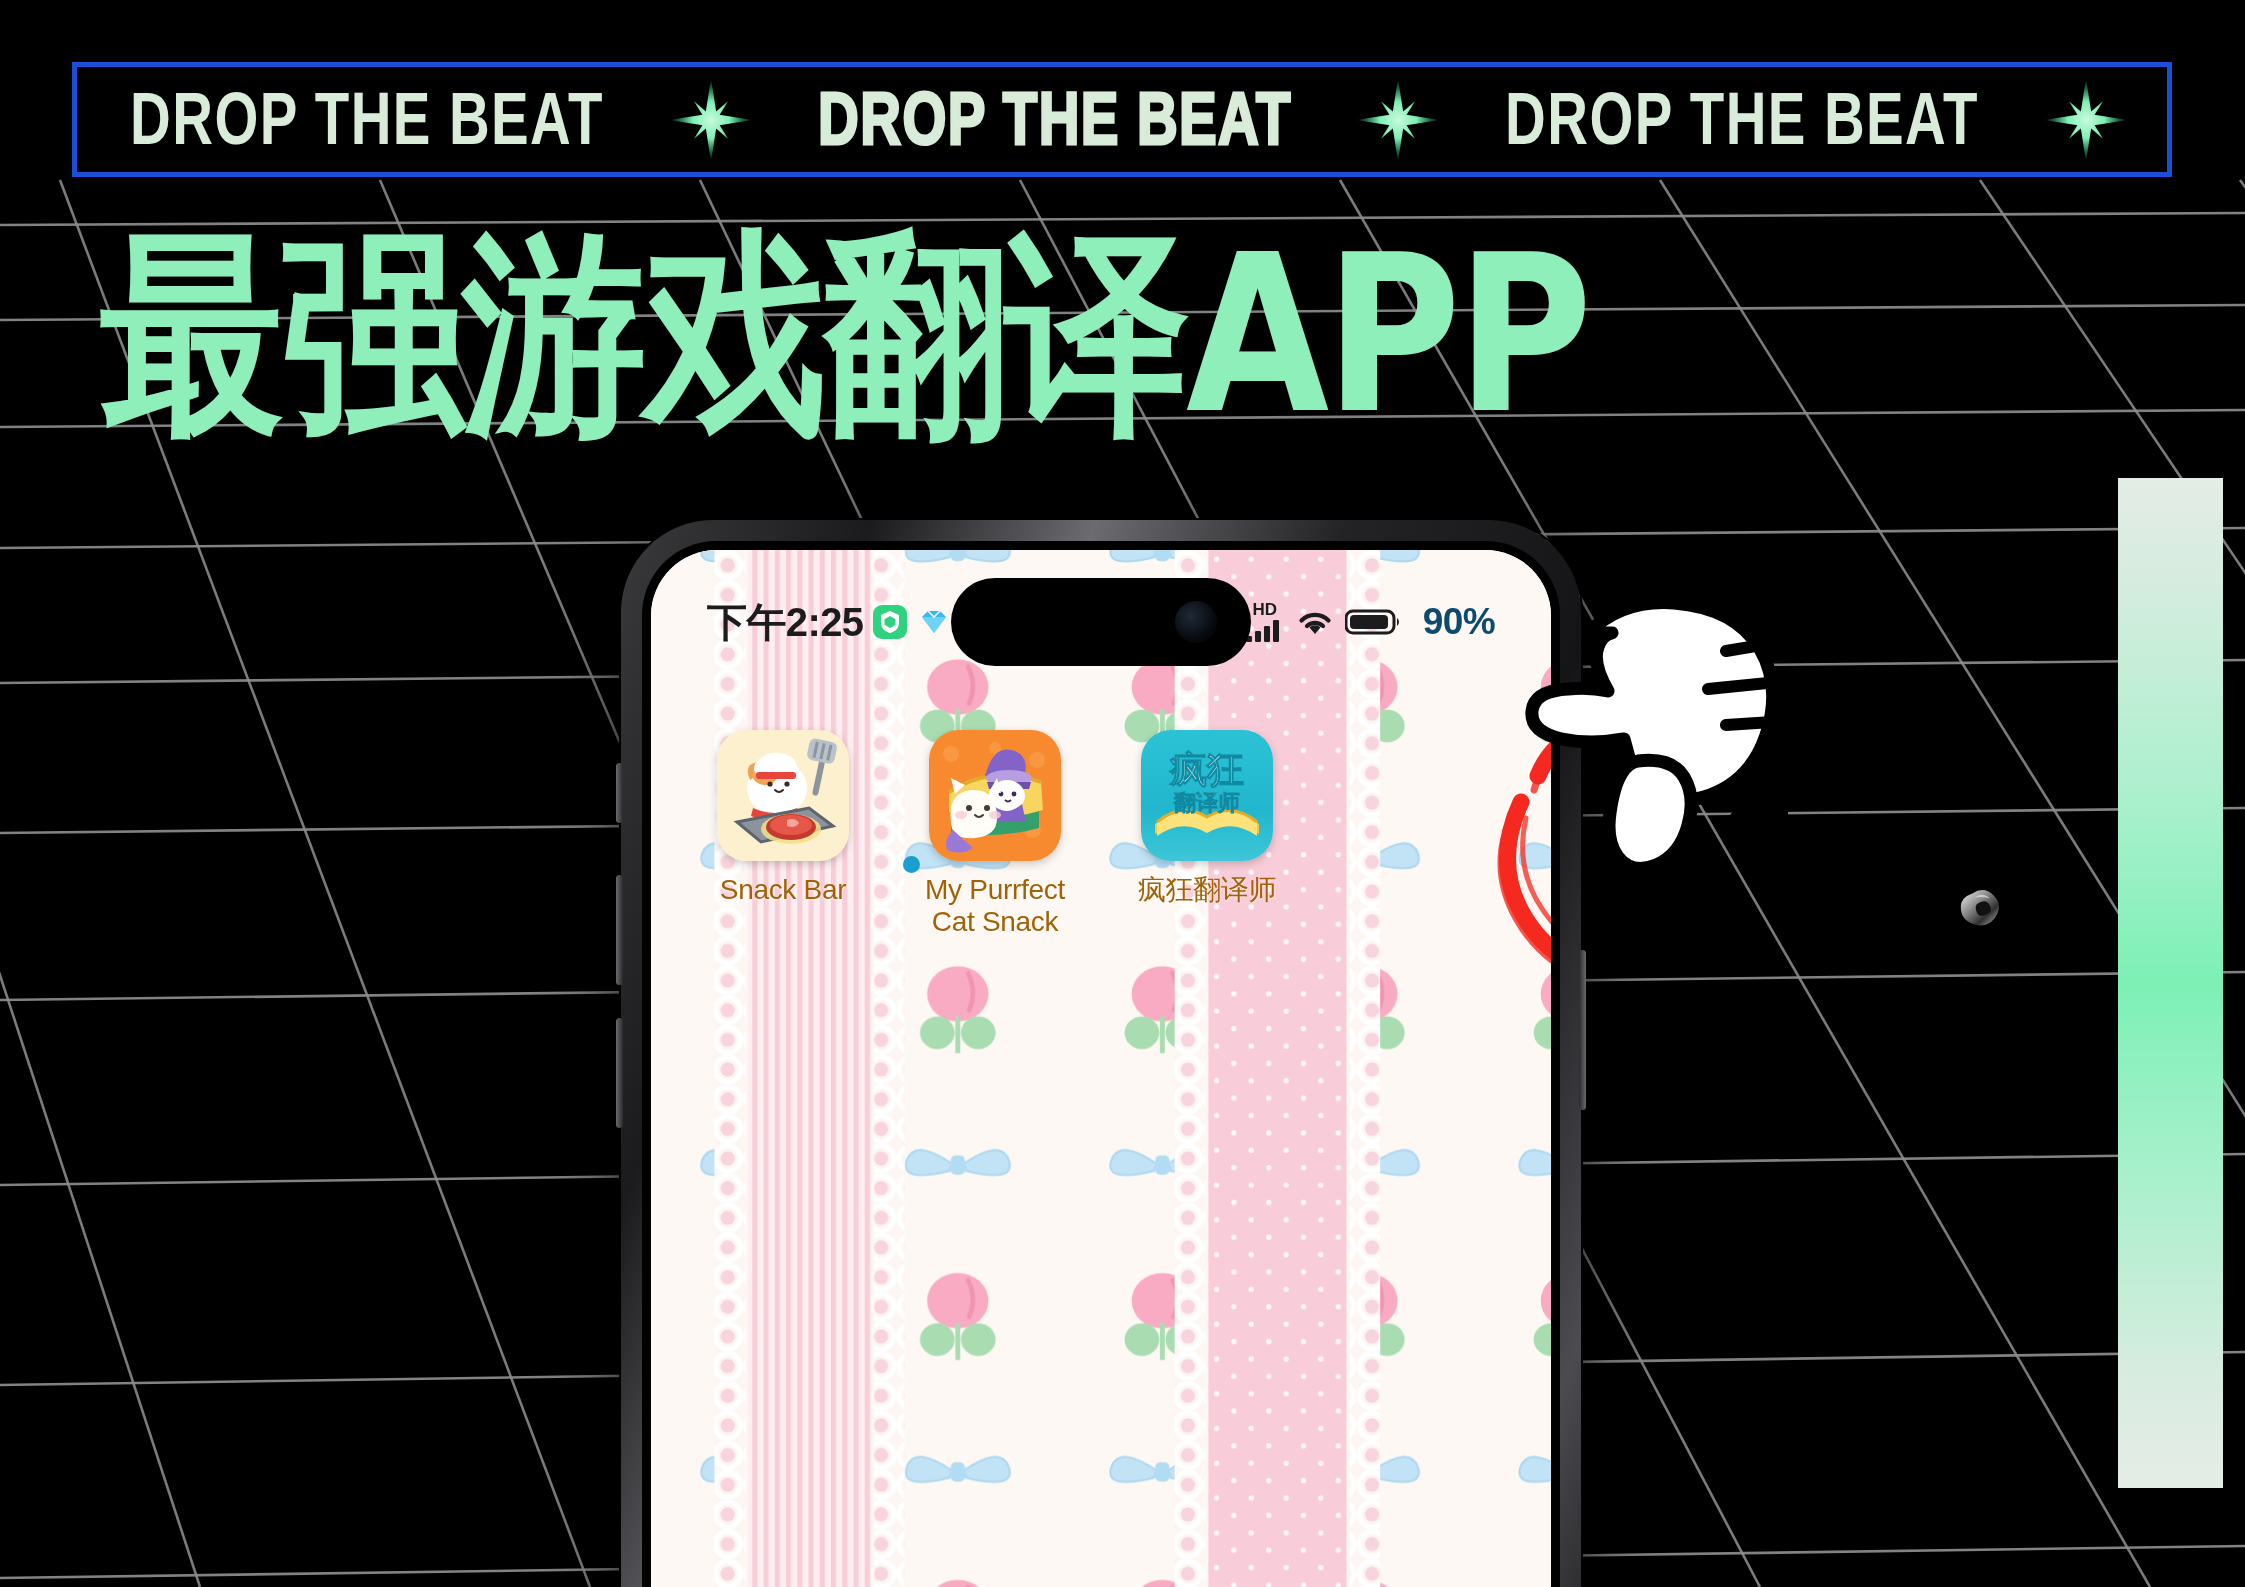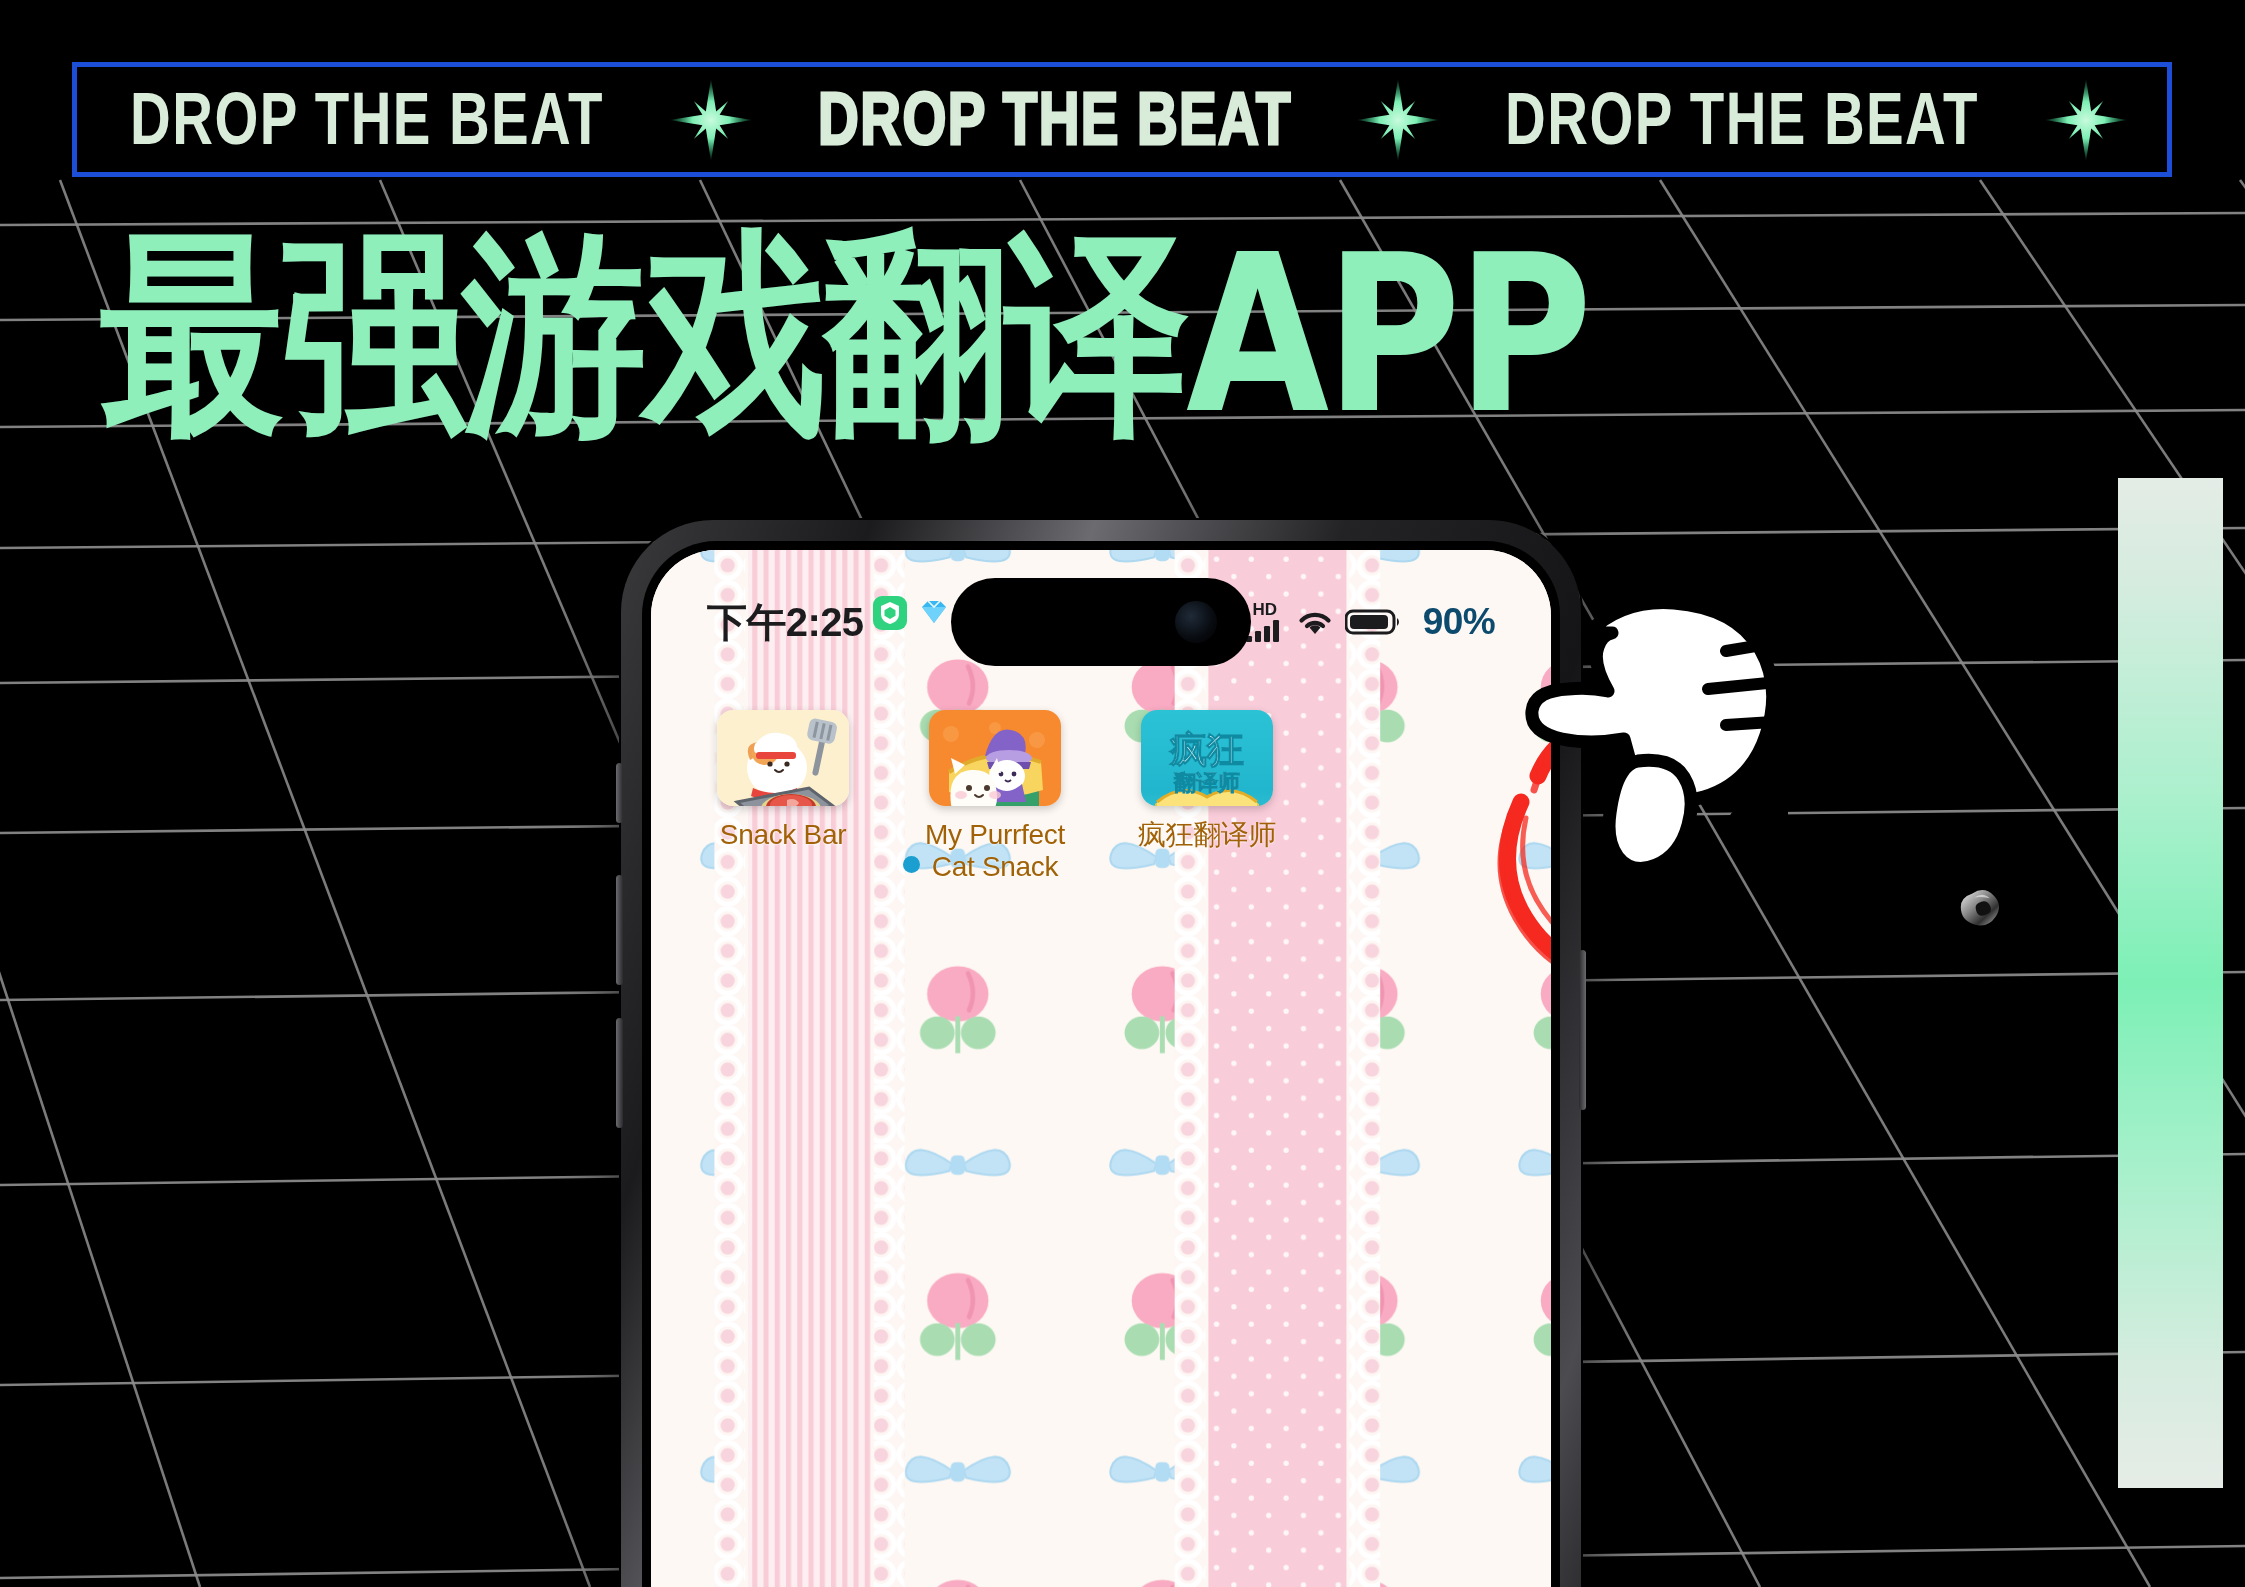"下午2:25" #status-left { align-items: none -> center }
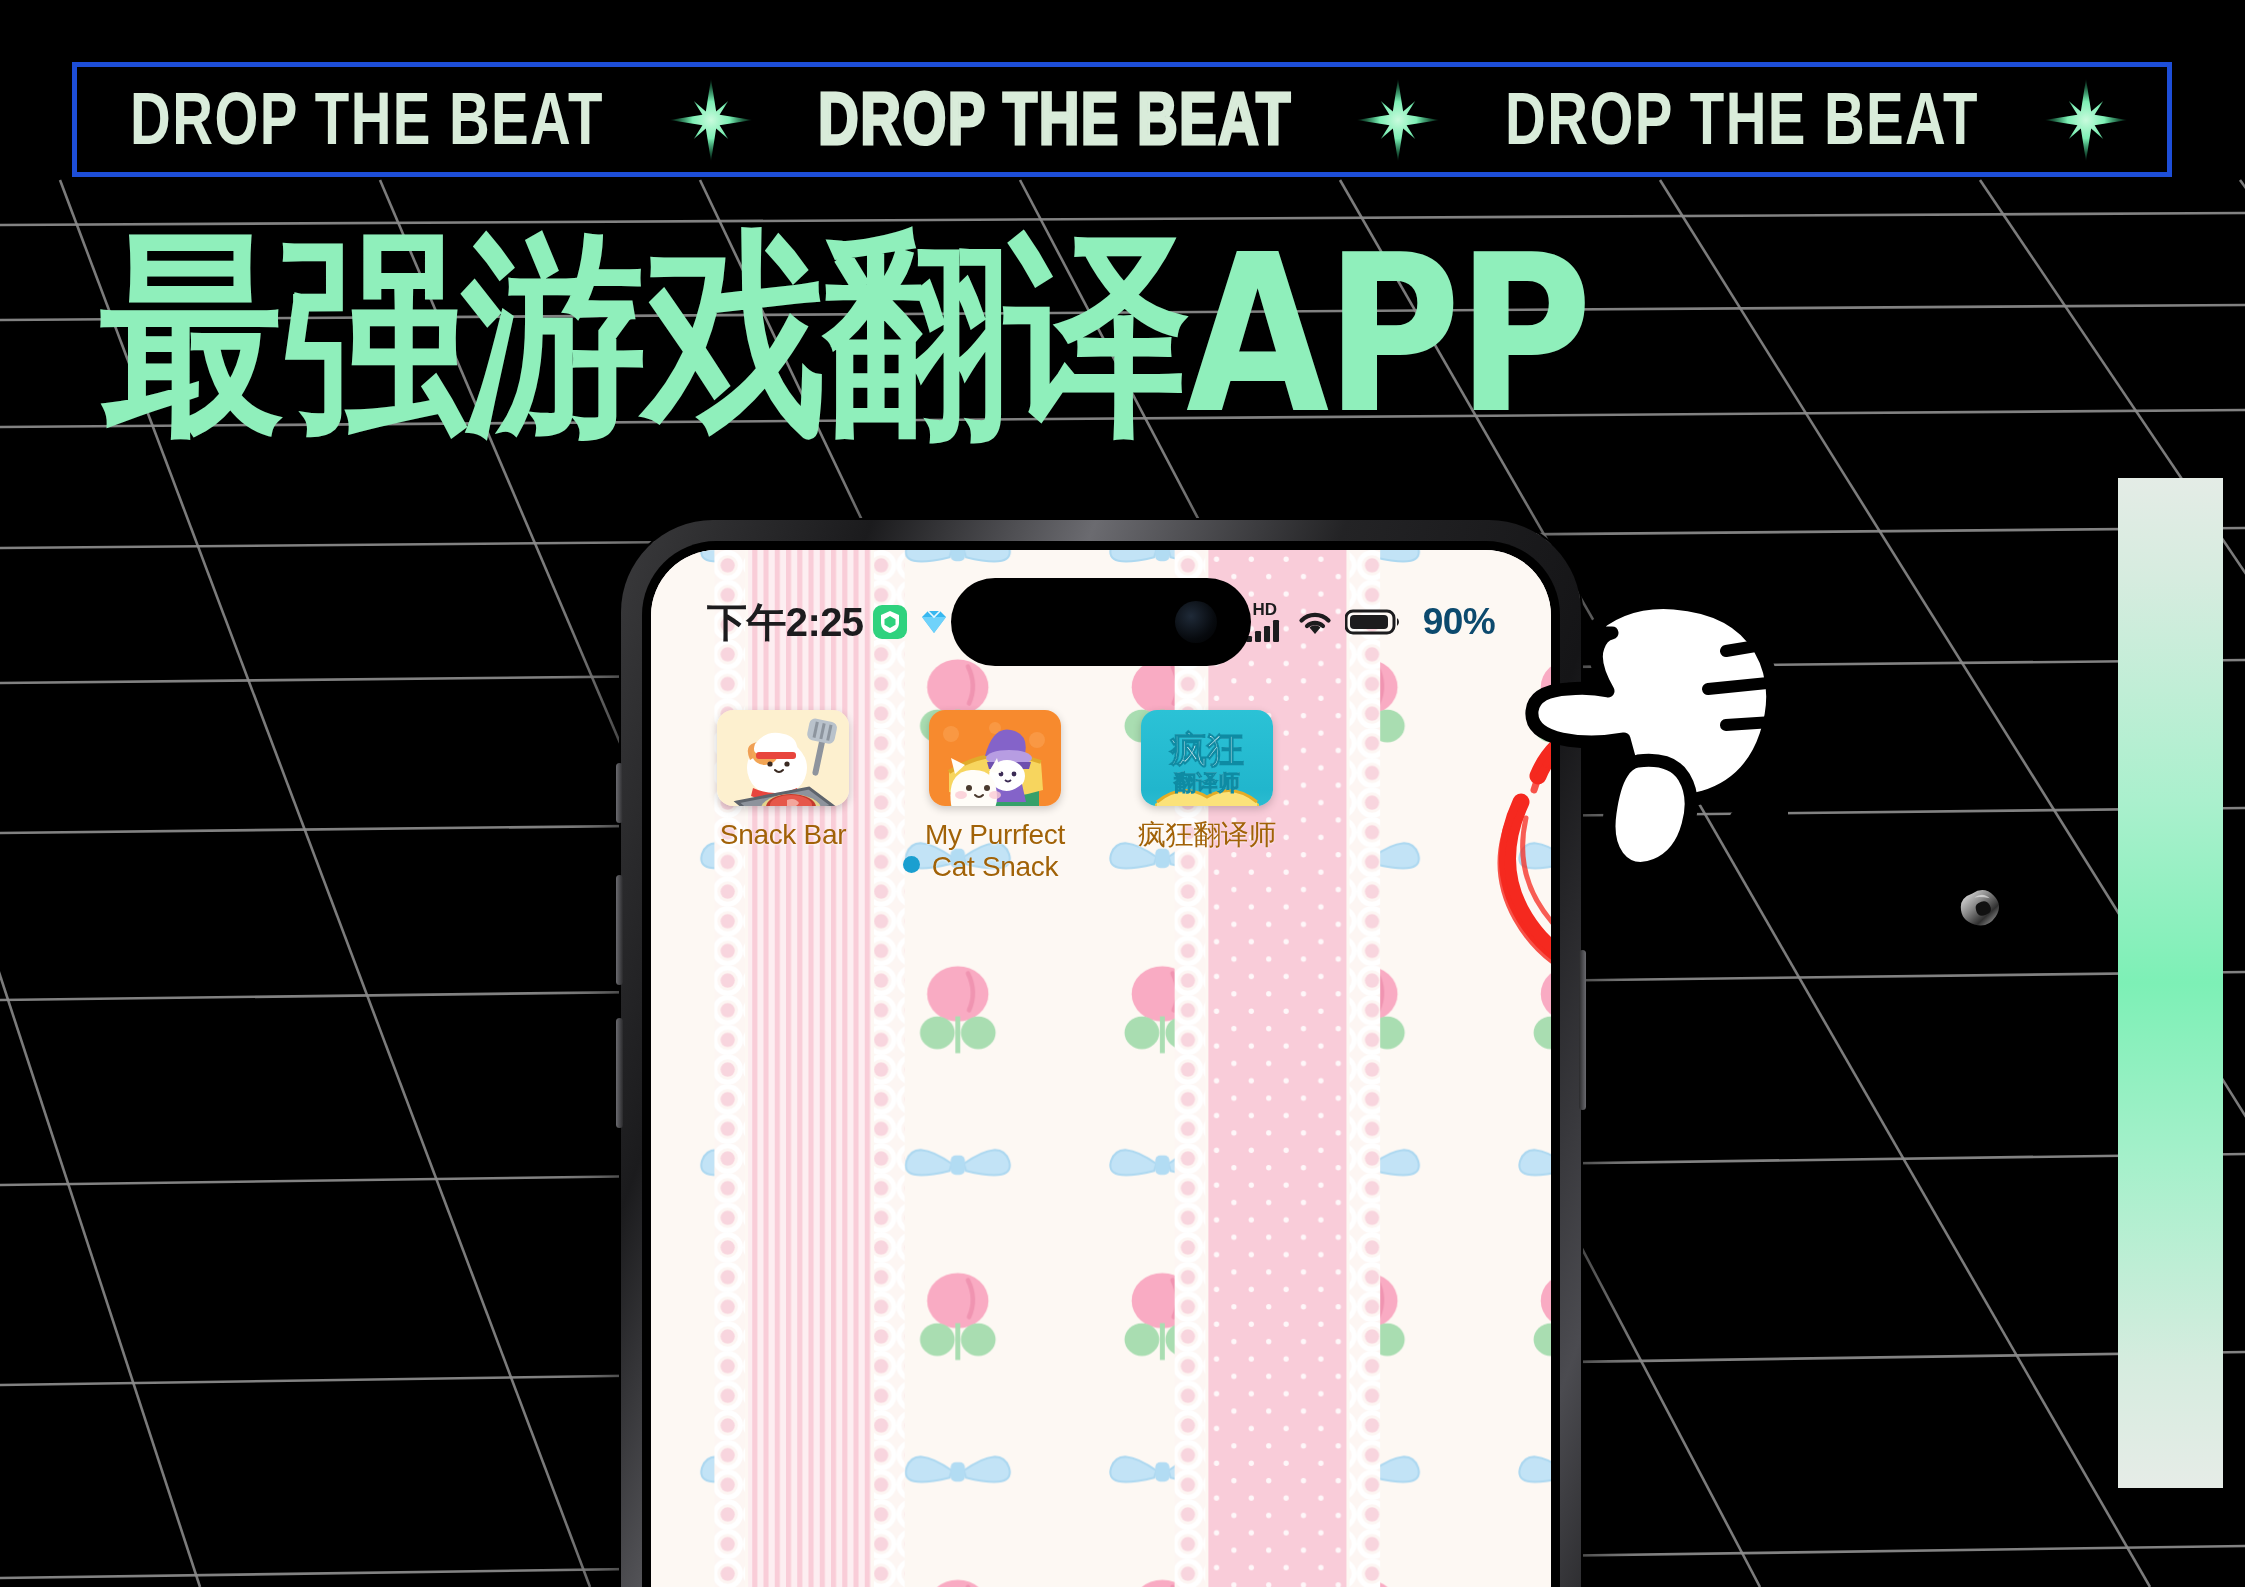"疯狂" .app-icon { border-radius: 16px -> 30px; height: 96px -> 131px; margin-top: none -> 20px }
